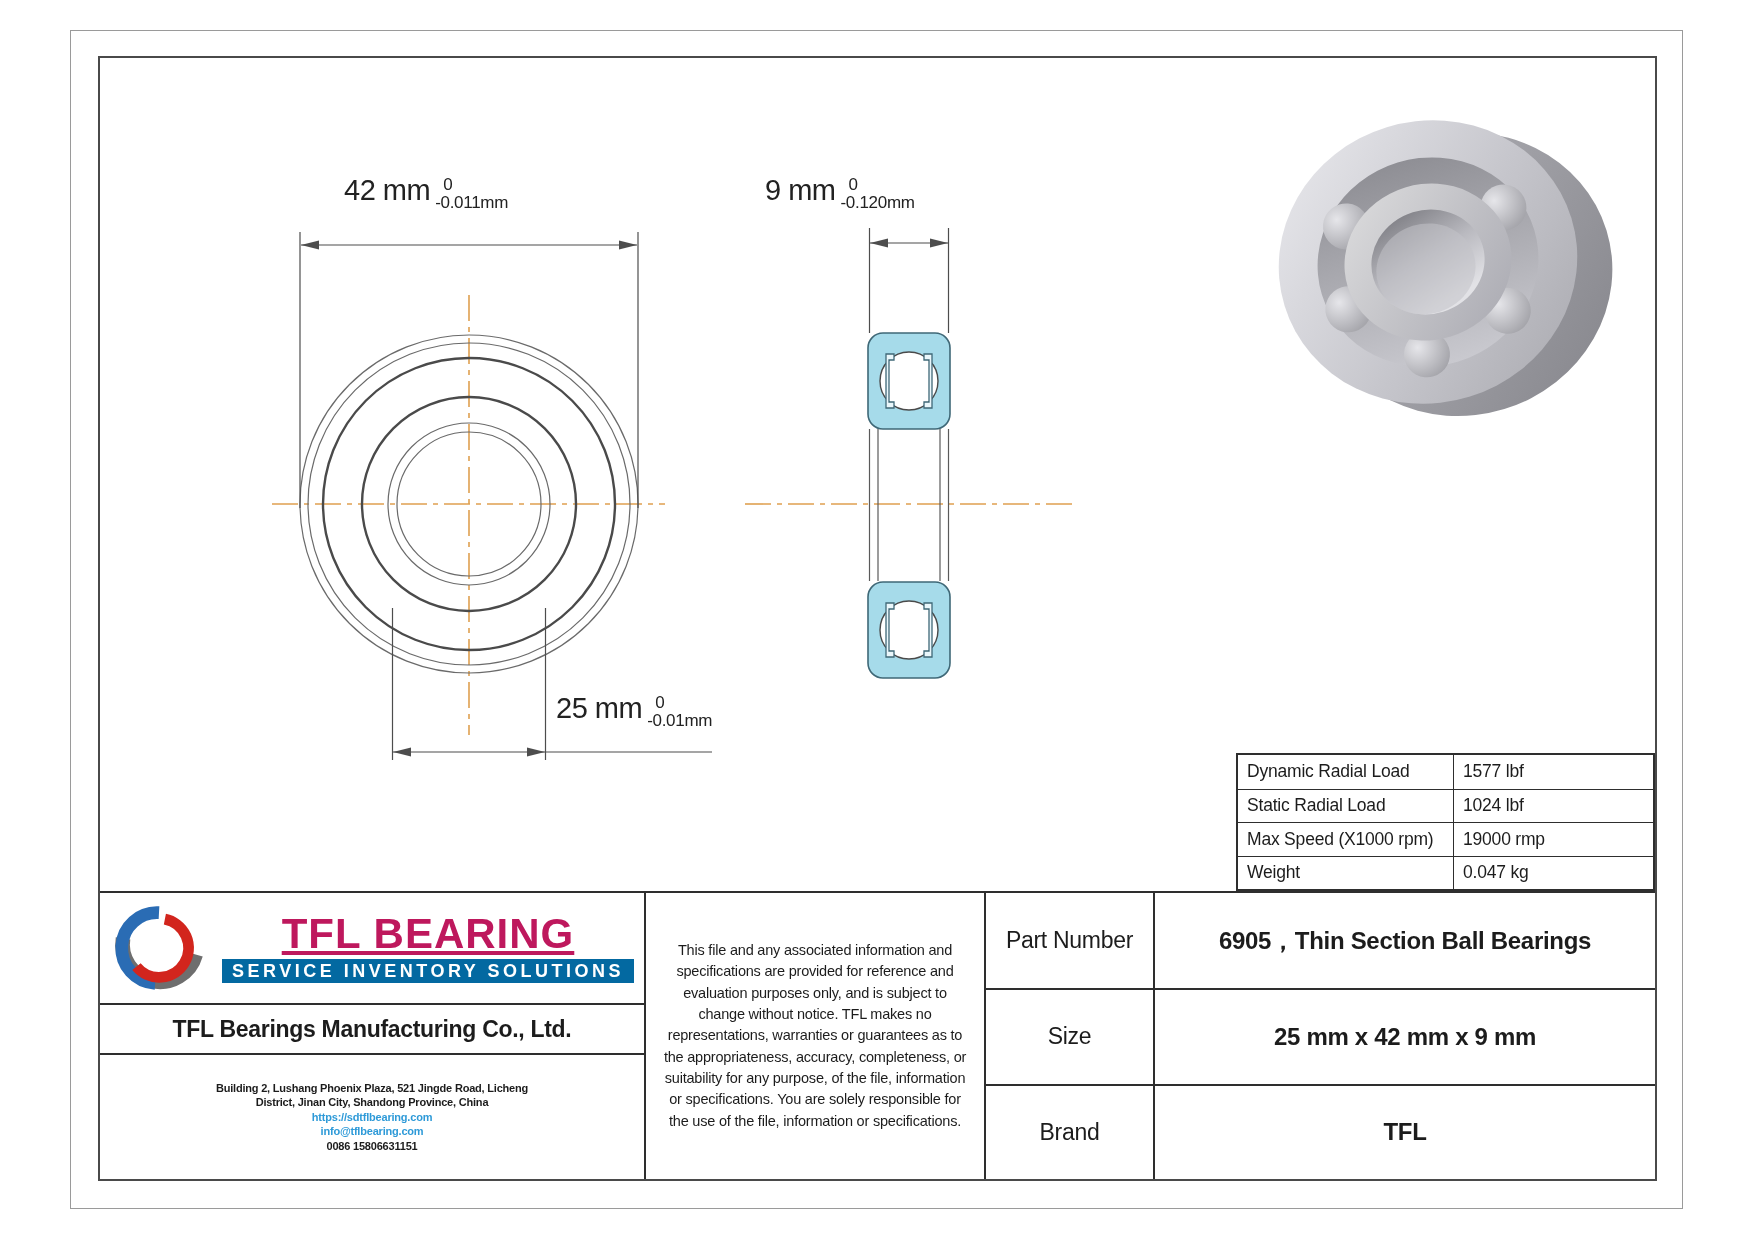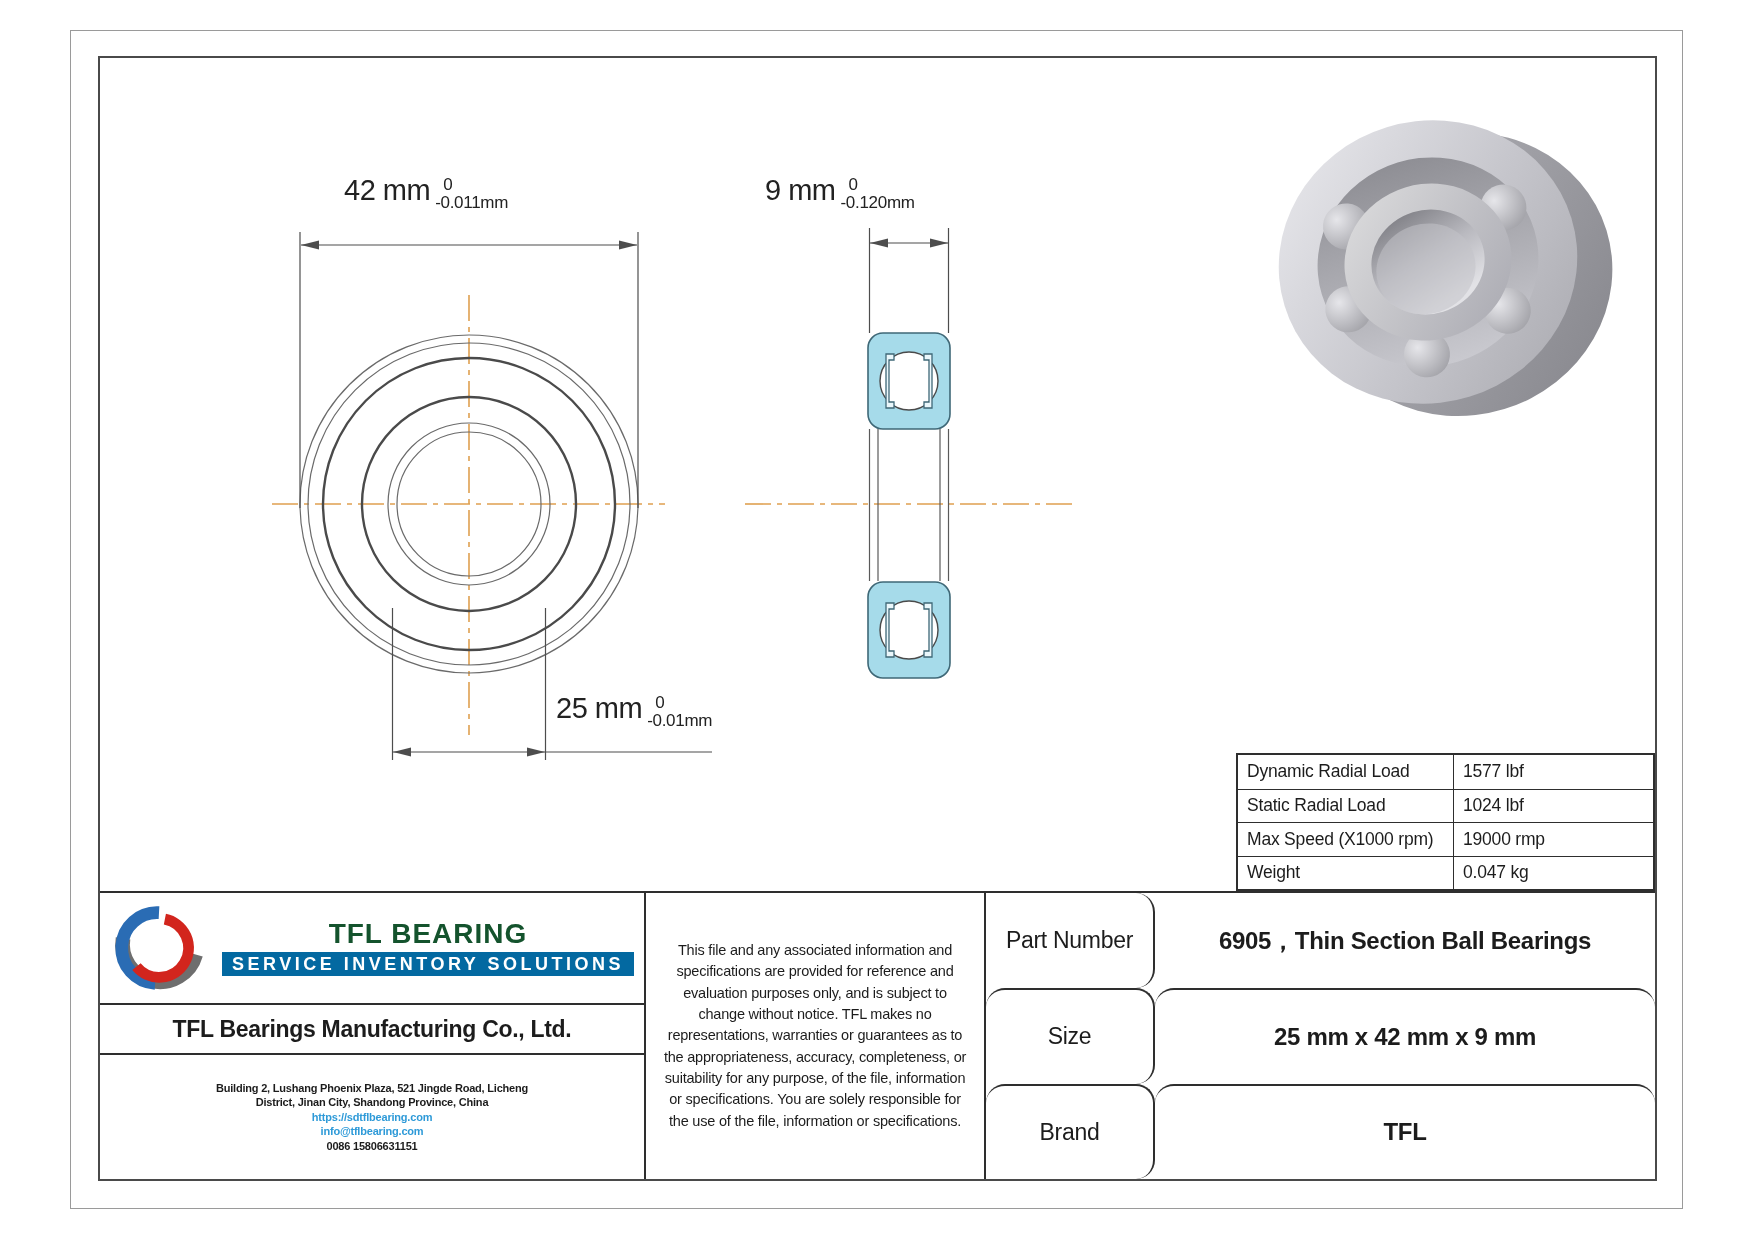"TFL BEARING" .logo-title { color: #14532d -> #be185d; font-size: 28px -> 42px; text-decoration: none -> underline }
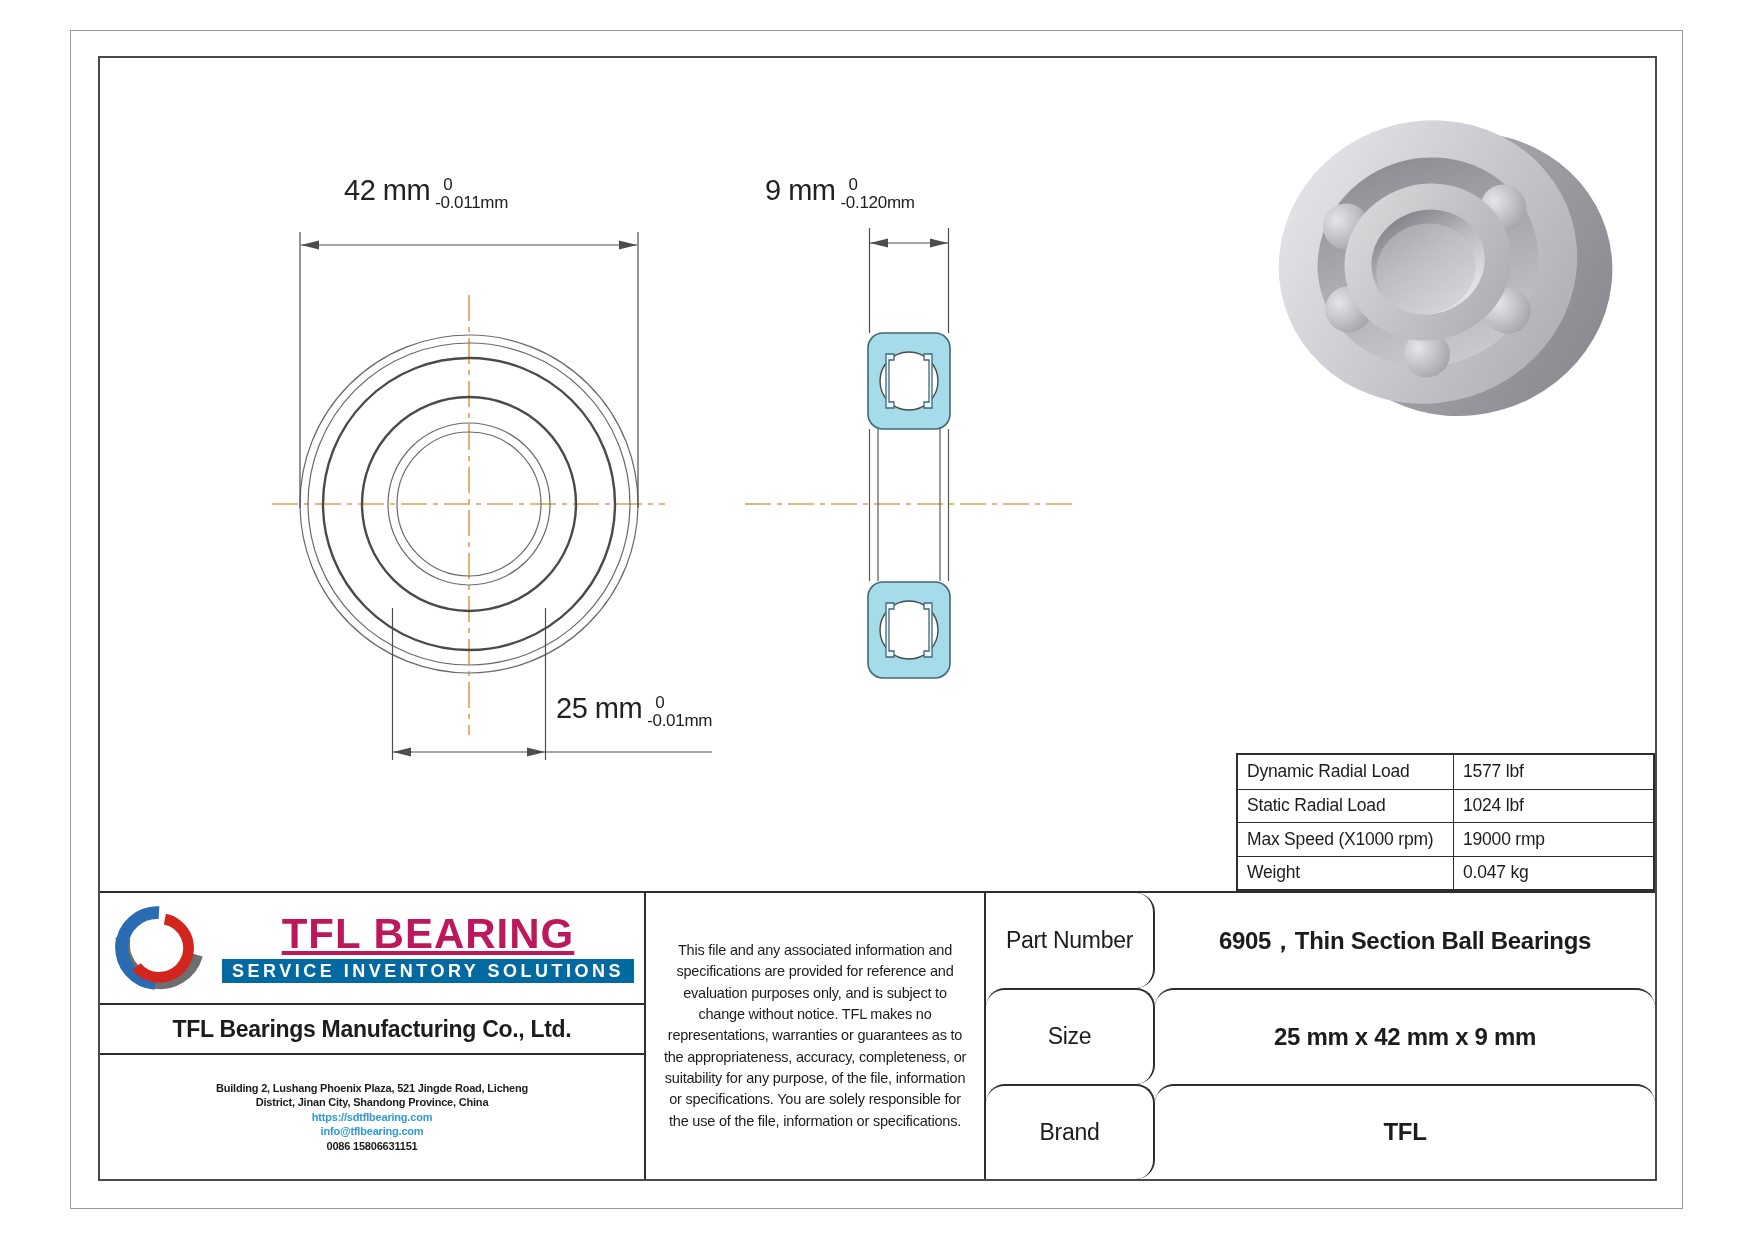"Part Number" .tb-cell { border-radius: 19px -> none }
